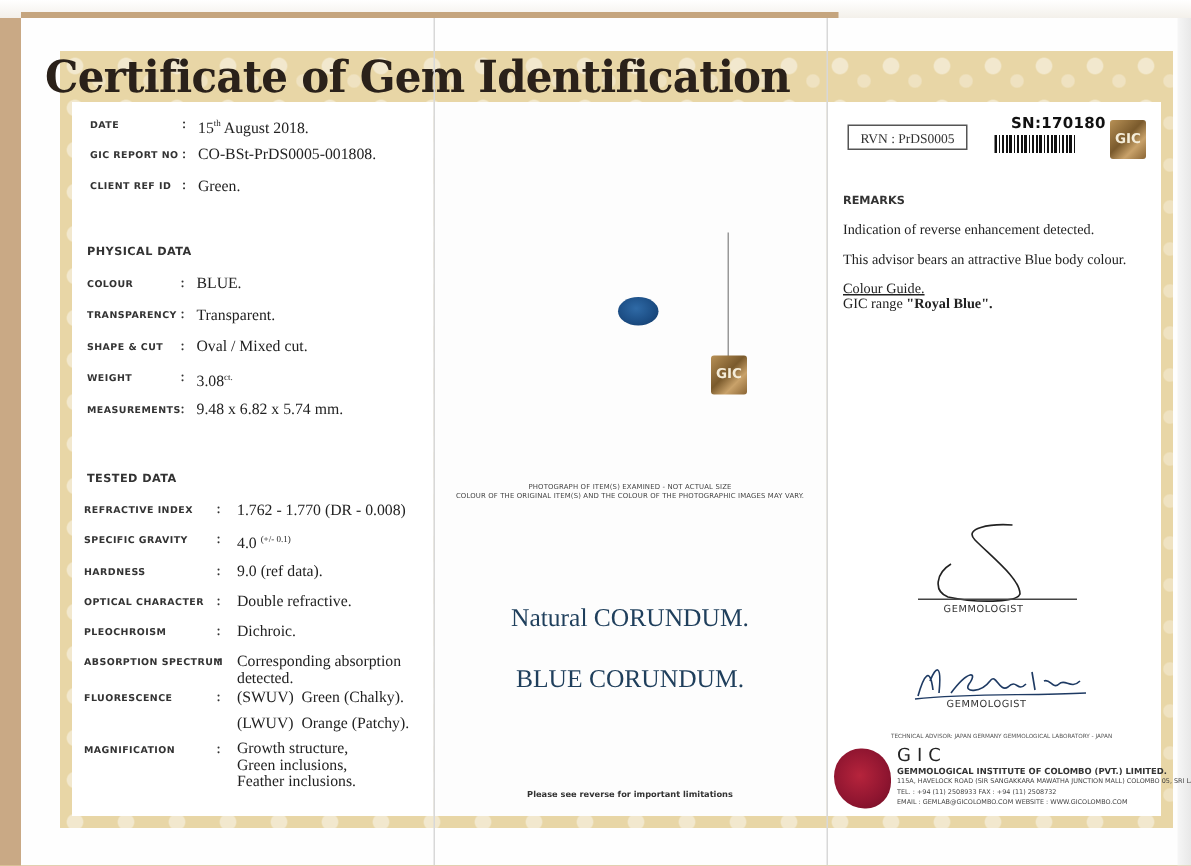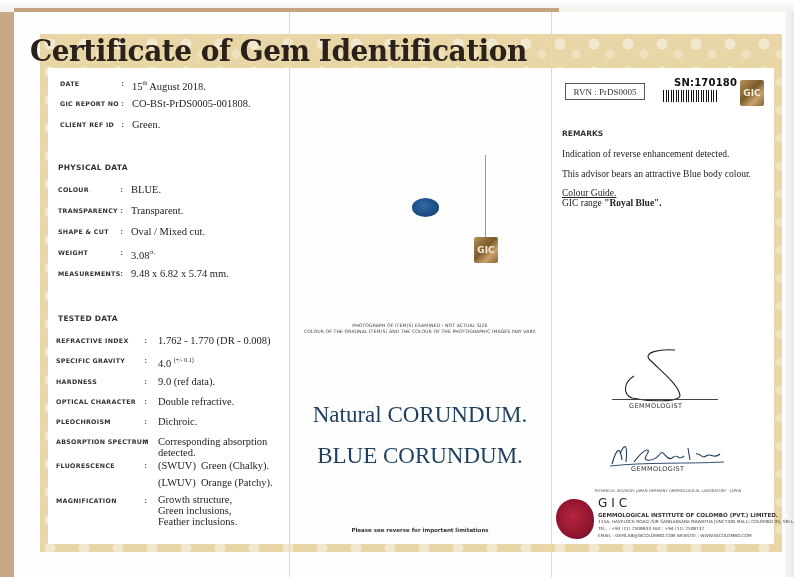"Natural CORUNDUM." .big-id { font-size: 23px -> 17px }
